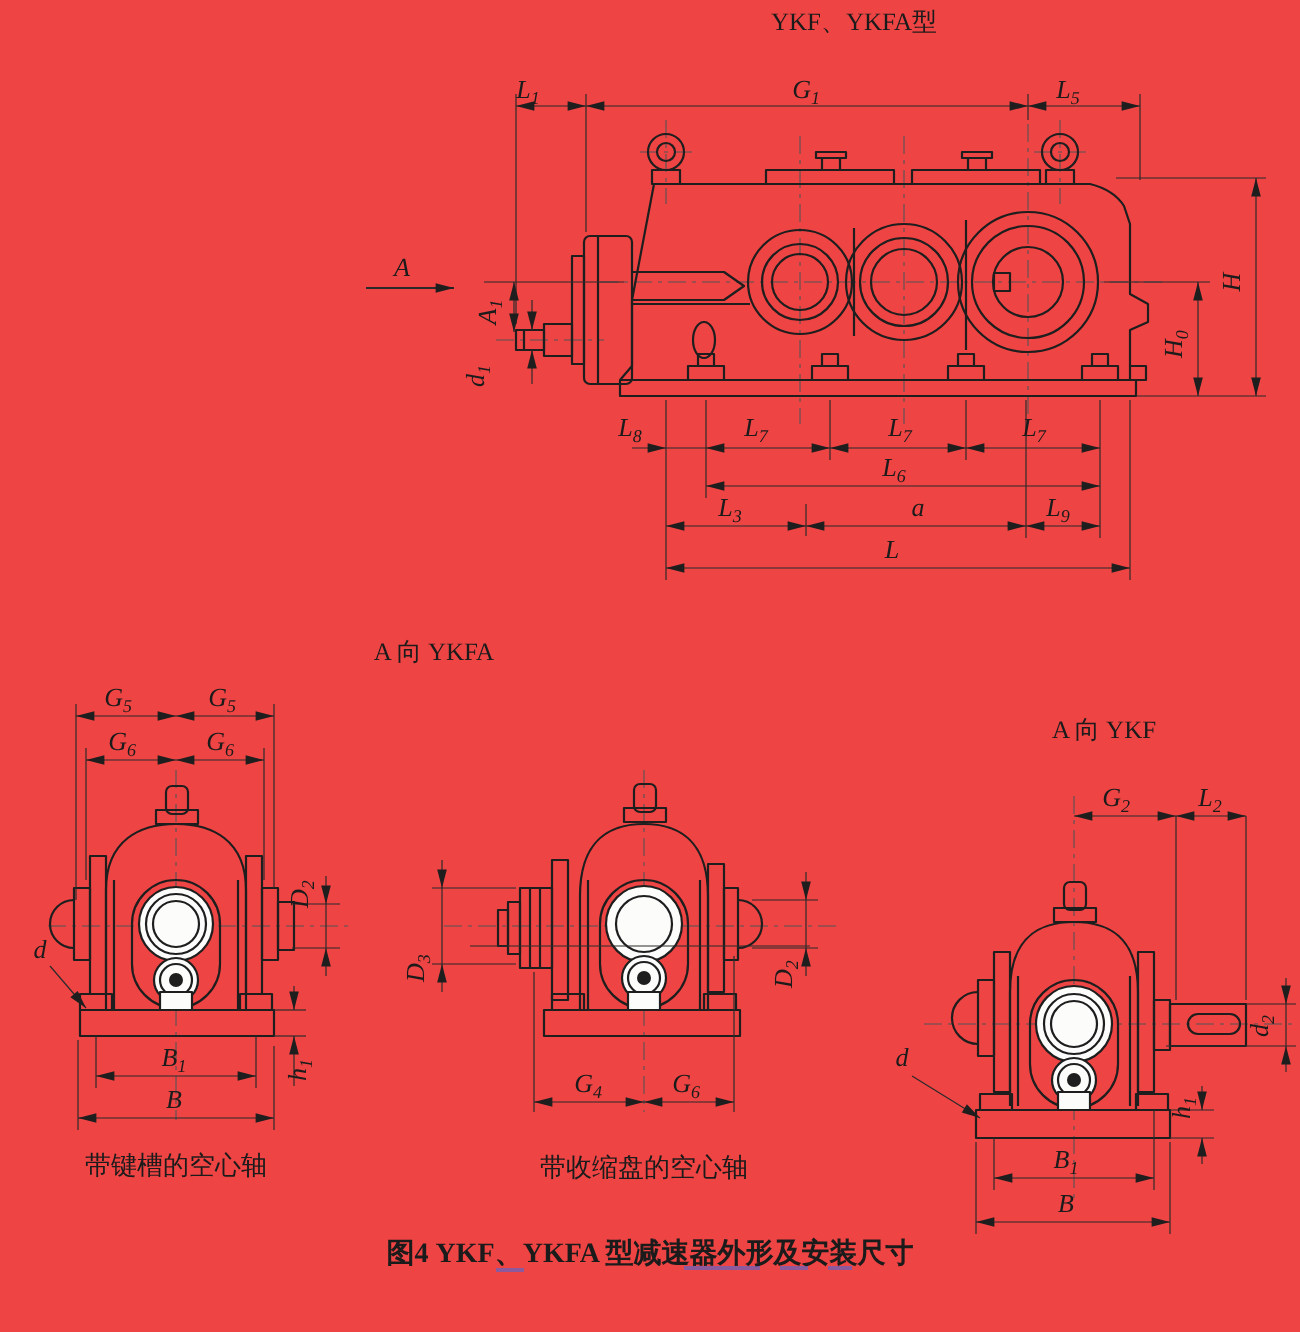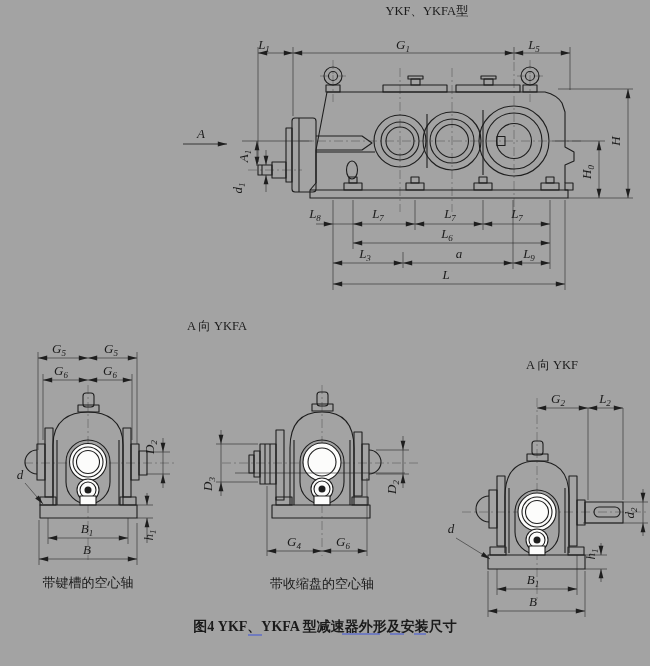"YKF、YKFA型" .sheet { background: #a3a3a3 -> #ef4444 }
